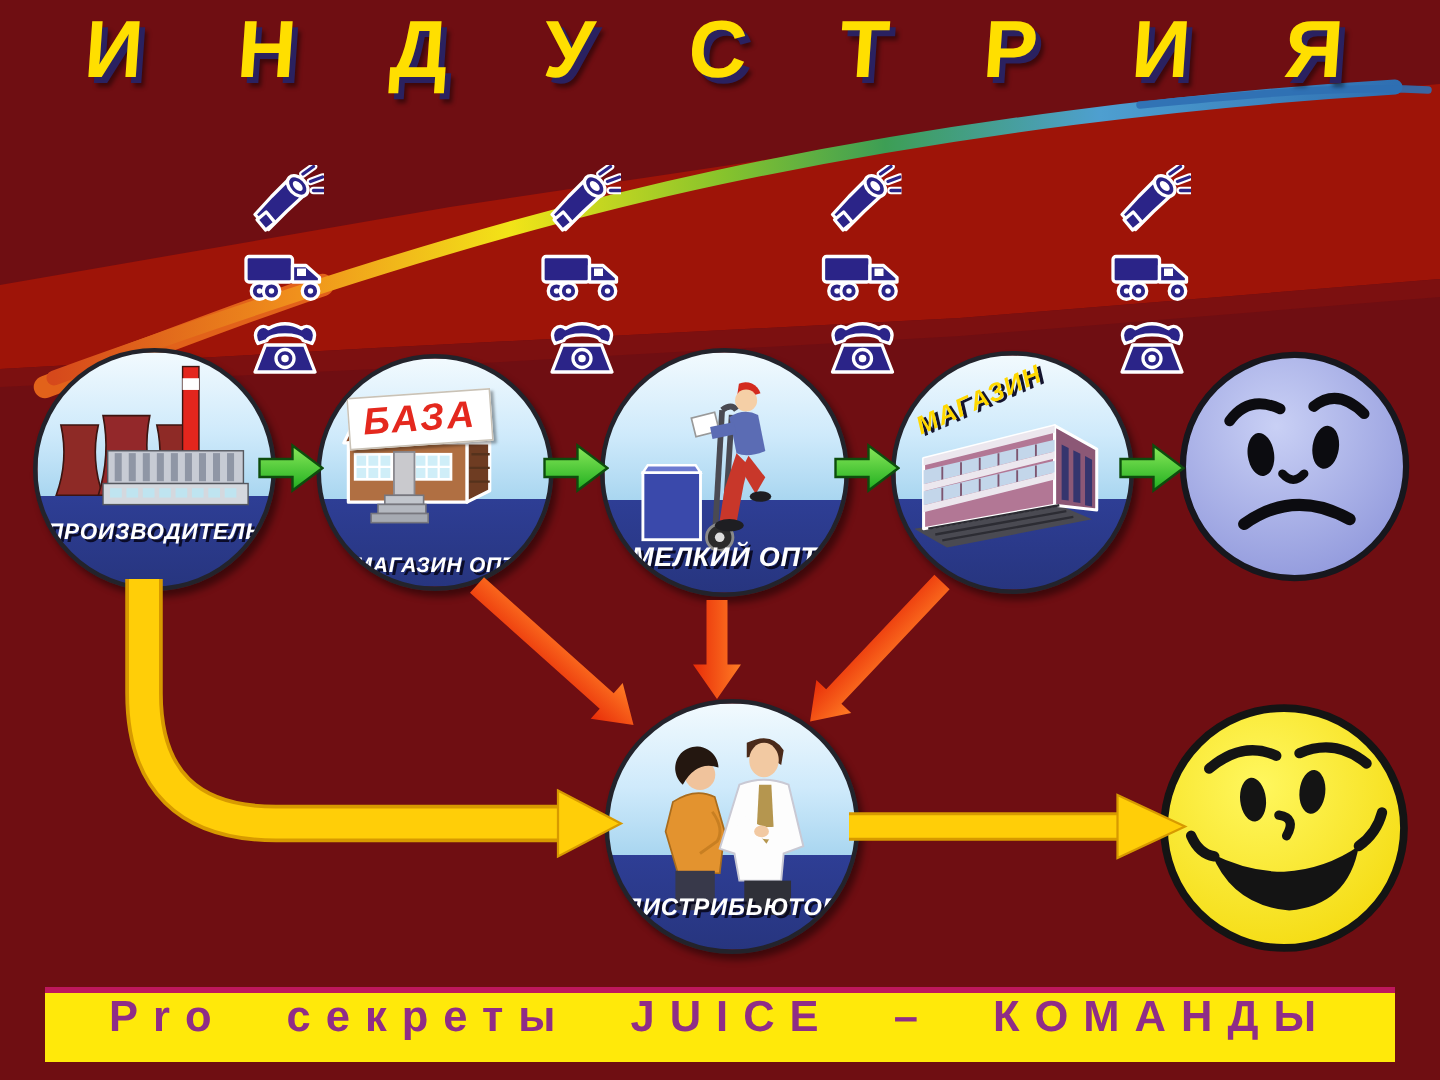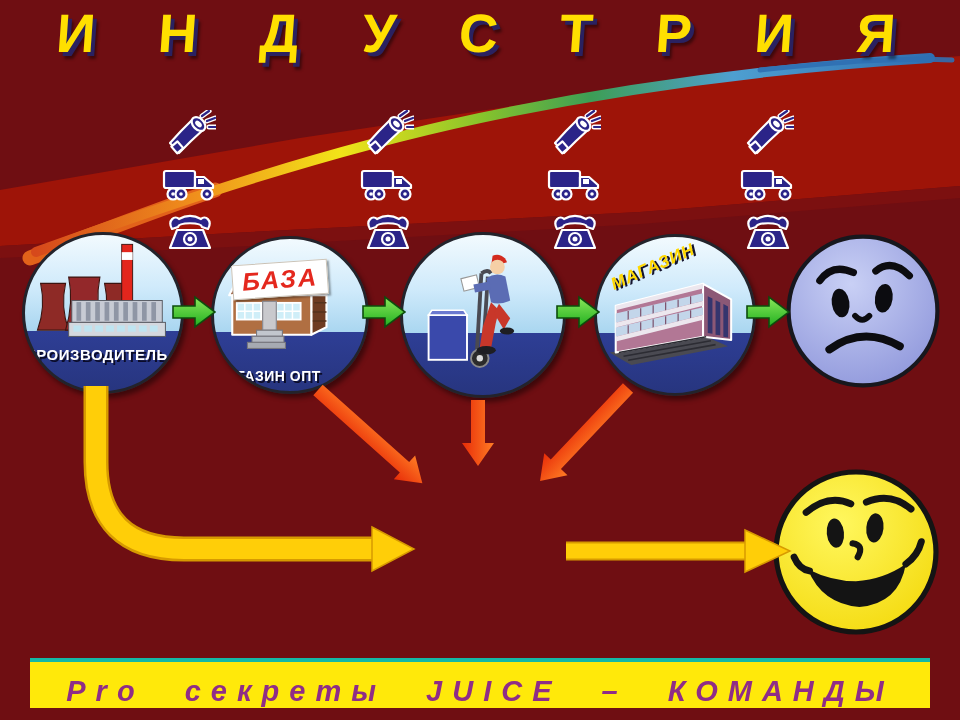"ПРОИЗВОДИТЕЛЬ" .node-label { font-style: none -> italic; text-align: left -> center }
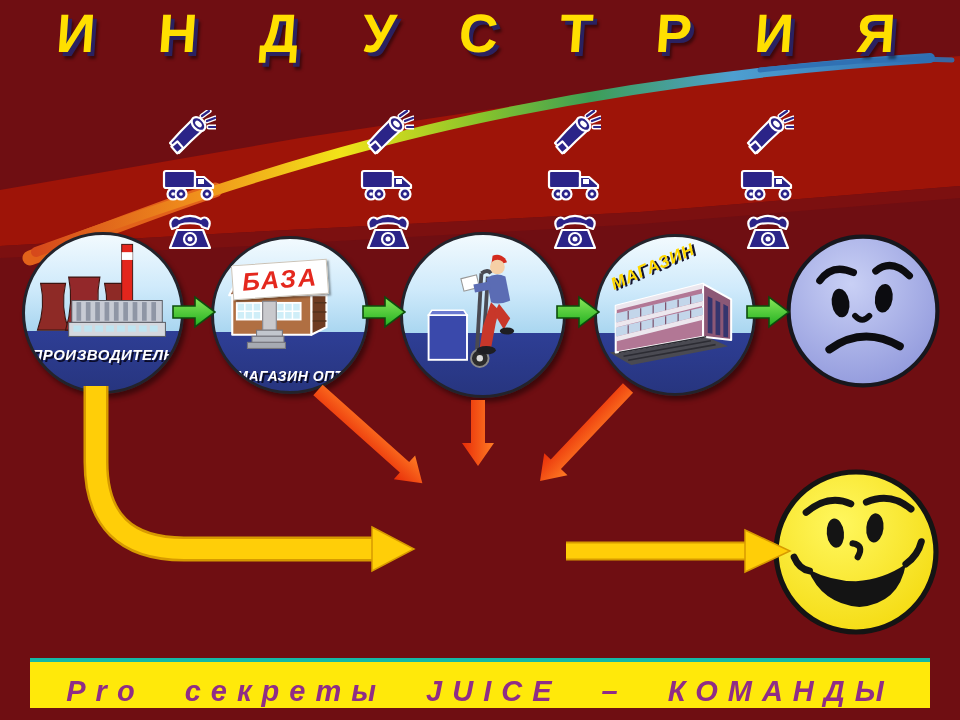"МЕЛКИЙ ОПТ" div.node-label { html: none -> <div>МЕЛКИЙ ОПТ</div> }
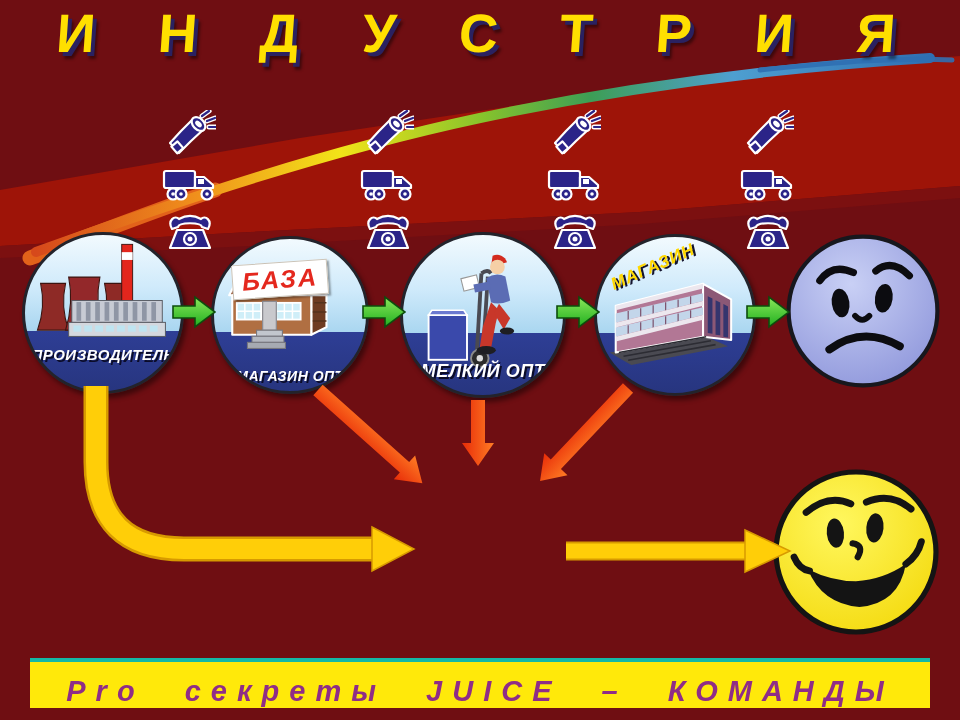"ДИСТРИБЬЮТОР" div.node { html: none -> <div> <svg> <circle></circle> <path></path> <path></path> <path></path> <rect></rect> <path></path> <ellipse></ellipse> <path></path> <polygon></polygon> <path></path> <ellipse></ellipse> <rect></rect> </svg> <div>ДИСТРИБЬЮТОР</div> </div> }
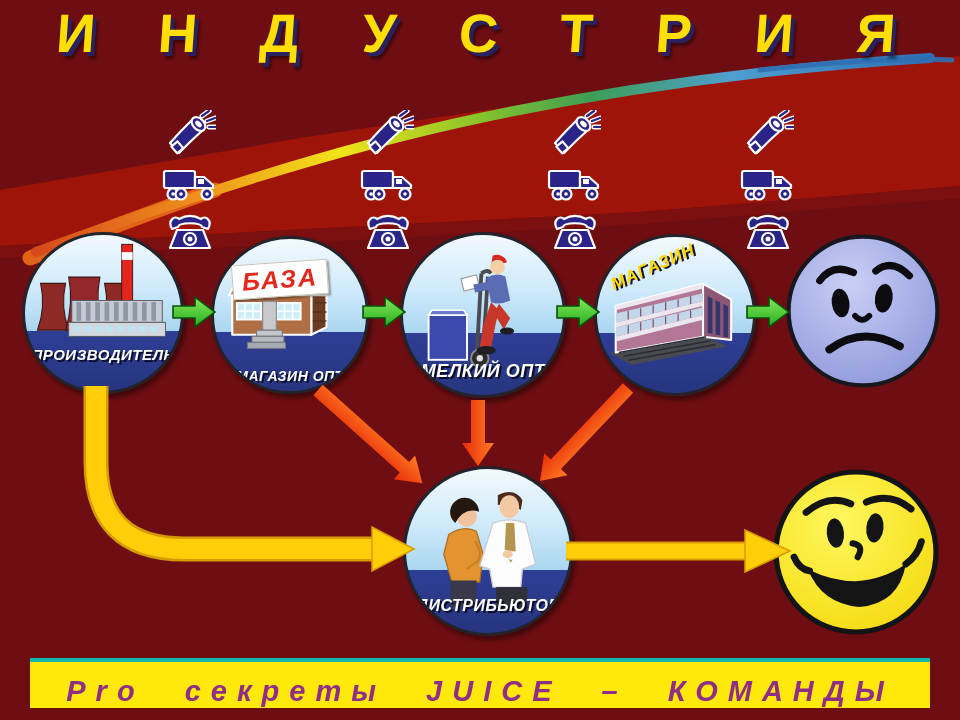"Pro секреты JUICE – КОМАНДЫ" .banner { align-items: flex-end -> flex-start; border-top: 4px solid #14b8a6 -> 4px solid #be185d; font-style: italic -> none }
